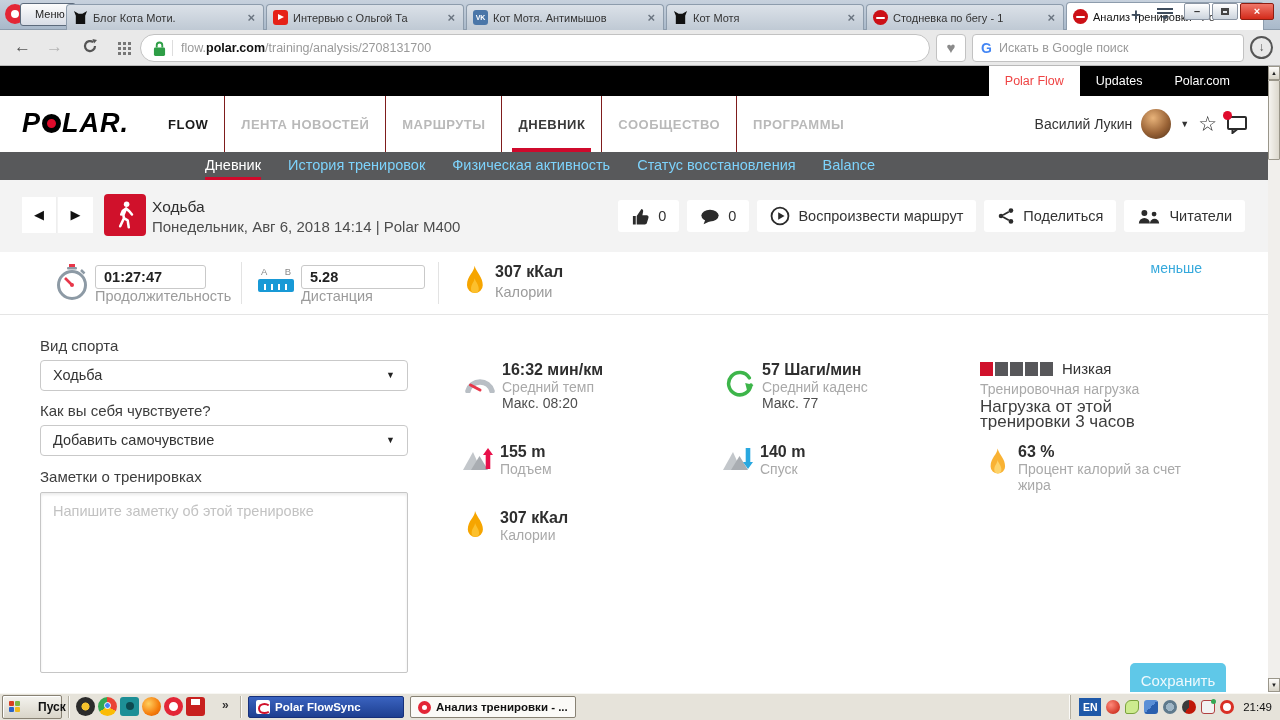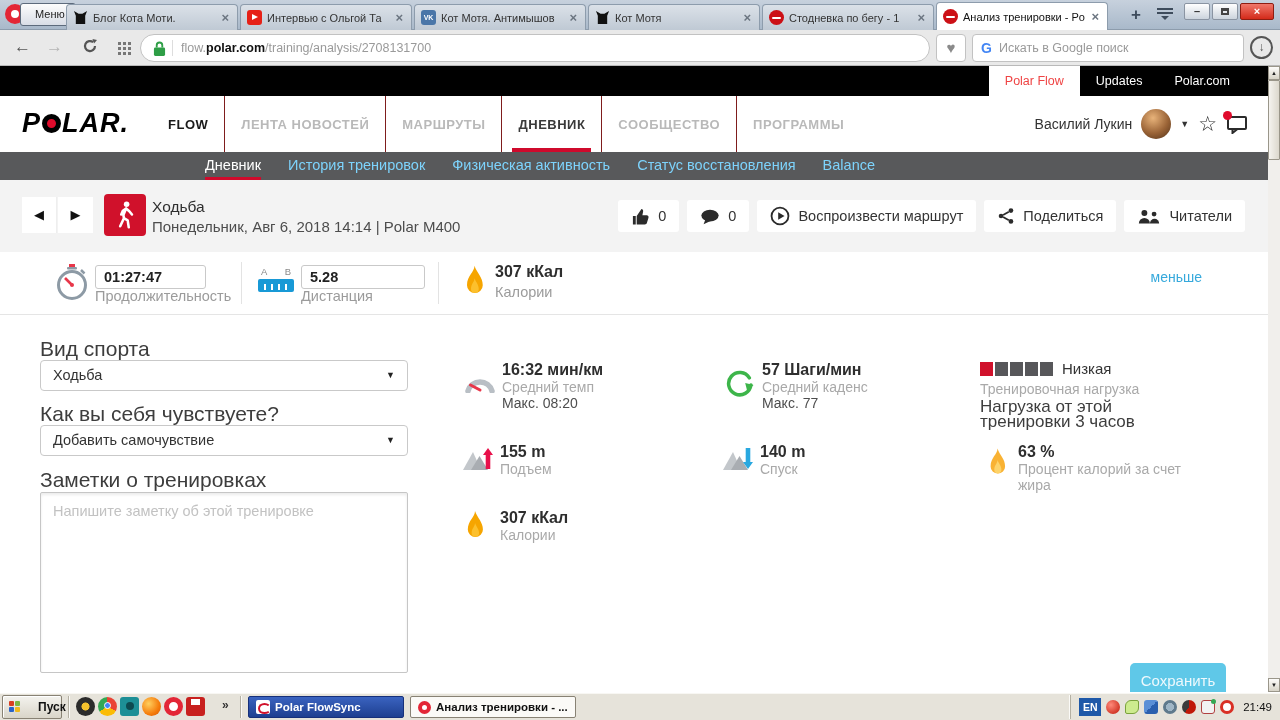"Блог Кота Моти." .tab { width: 172px -> 198px }
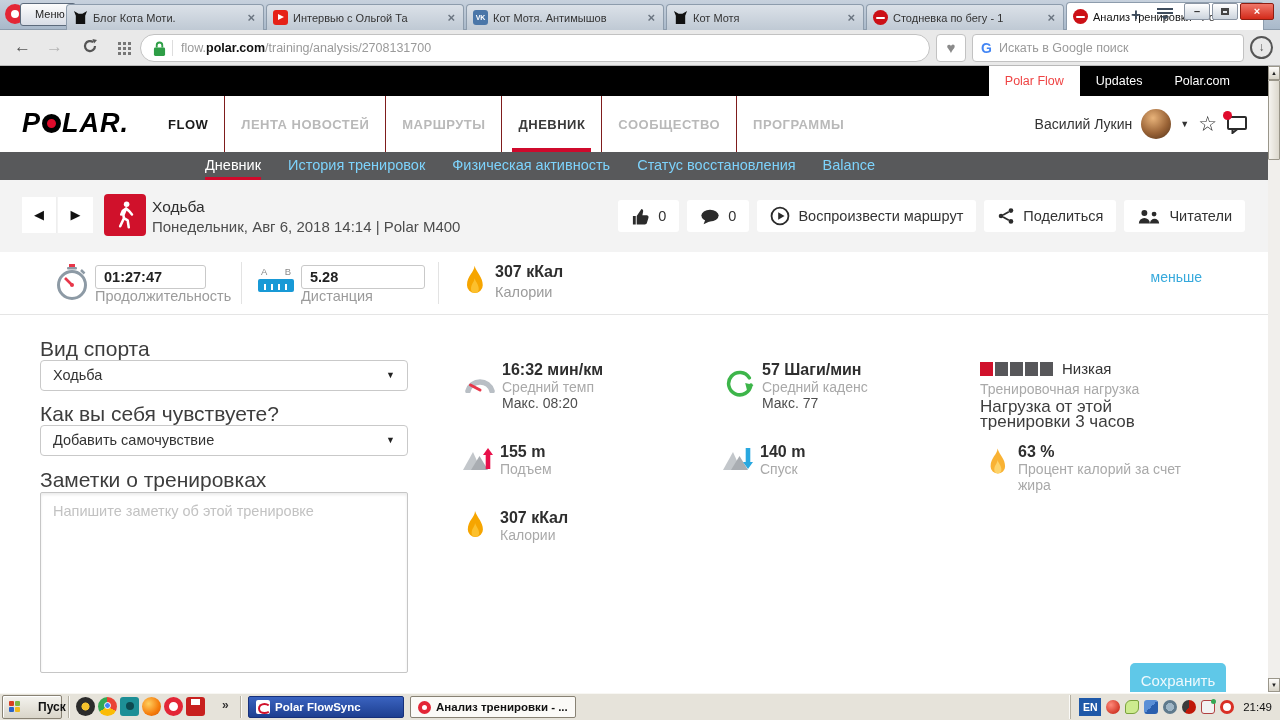"меньше" .less-link { top: 17px -> 8px }
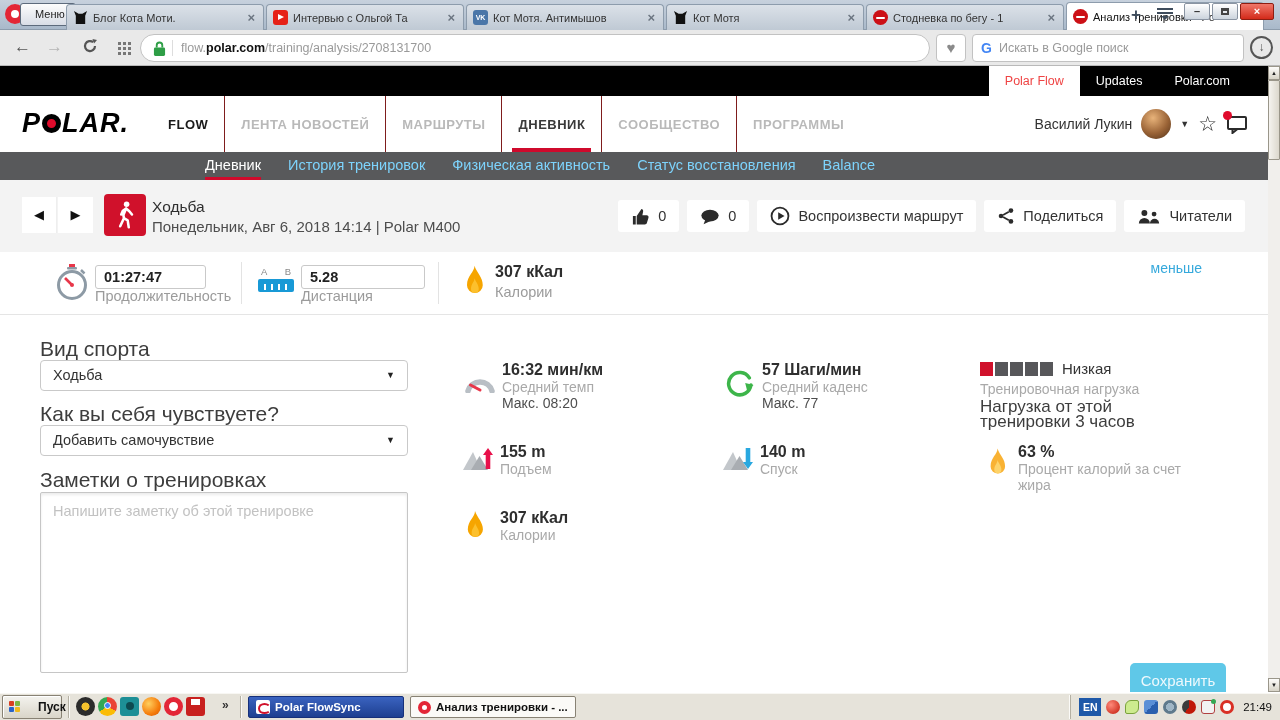"Вид спорта" .fld-label { font-size: 21px -> 15px }
